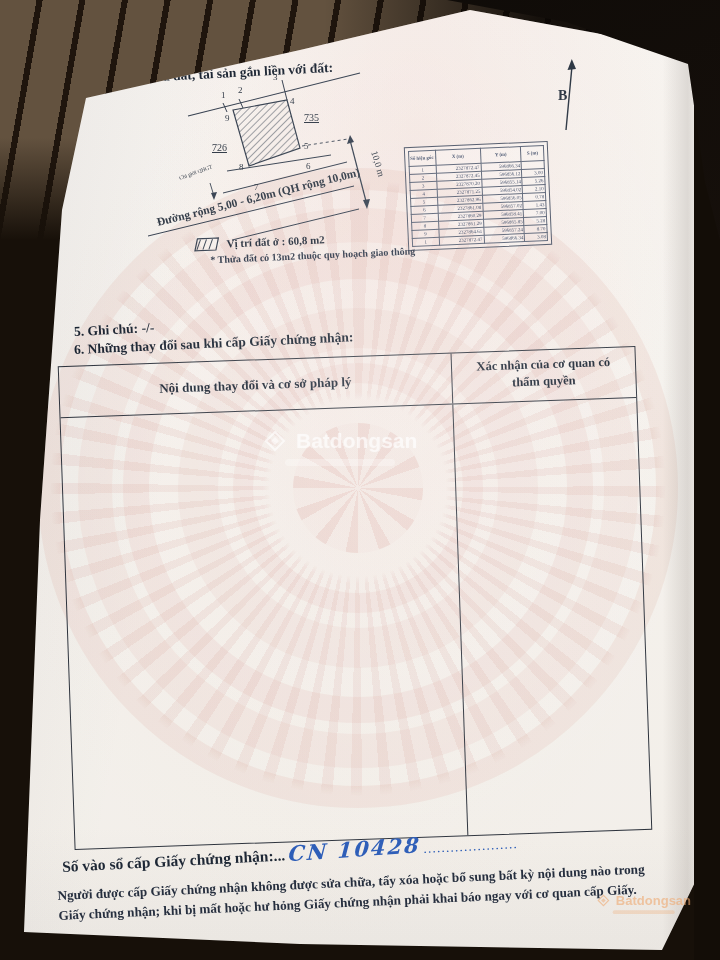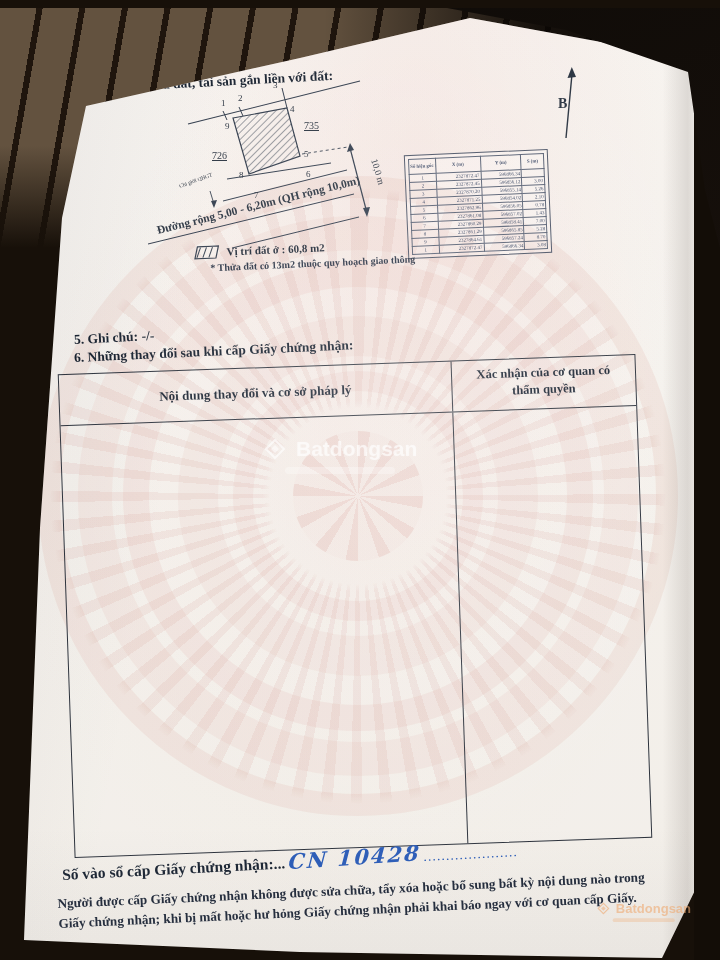"Batdongsan" .scene { margin-top: 8px -> none }
